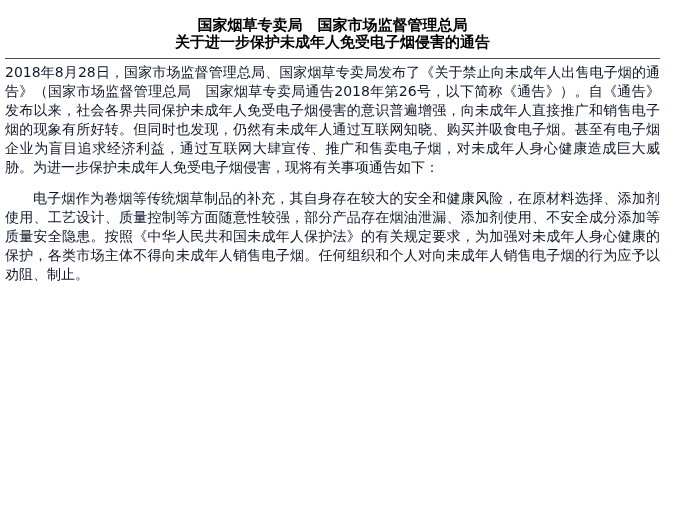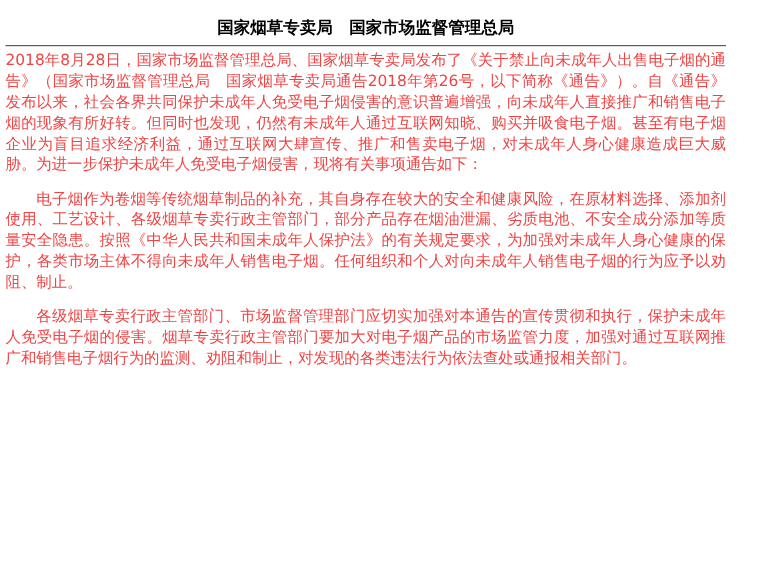"关于进一步保护未成年人免受电子烟侵害的通告" div.h-line { html: none -> <div>关于进一步保护未成年人免受电子烟侵害的通告</div> }
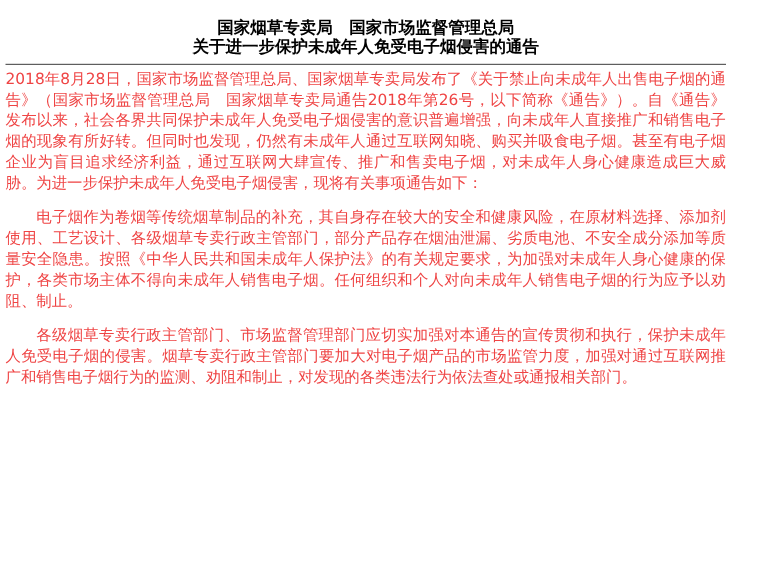"2018年8月28日，国家市场监督管理总局、国家烟草专卖局发布了《关于禁止向未成" .notice-body p { color: #ef4444 -> #0f172a }
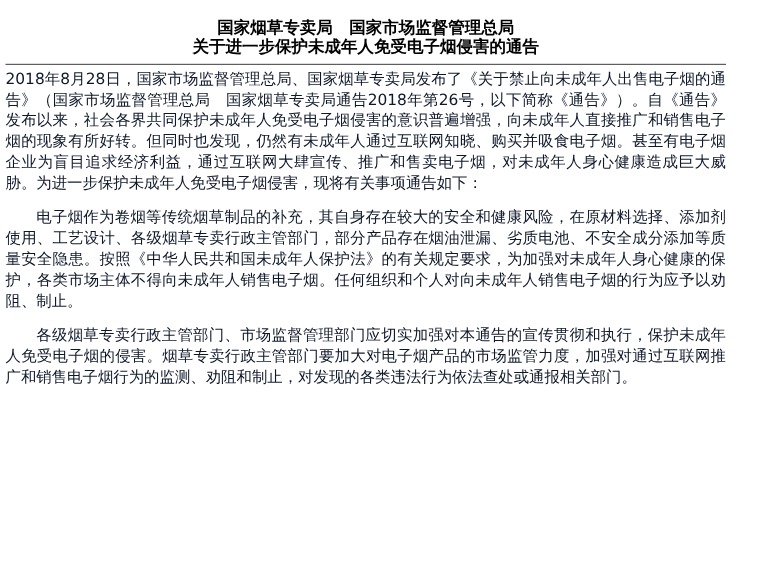"电子烟作为卷烟等传统烟草制品的补充，其自身存在较大的安全和健康风险，在原材料选择" p { text: 各级烟草专卖行政主管部门，部分产品存在烟油泄漏、劣质电池 -> 质量控制等方面随意性较强，部分产品存在烟油泄漏、添加剂使用 }
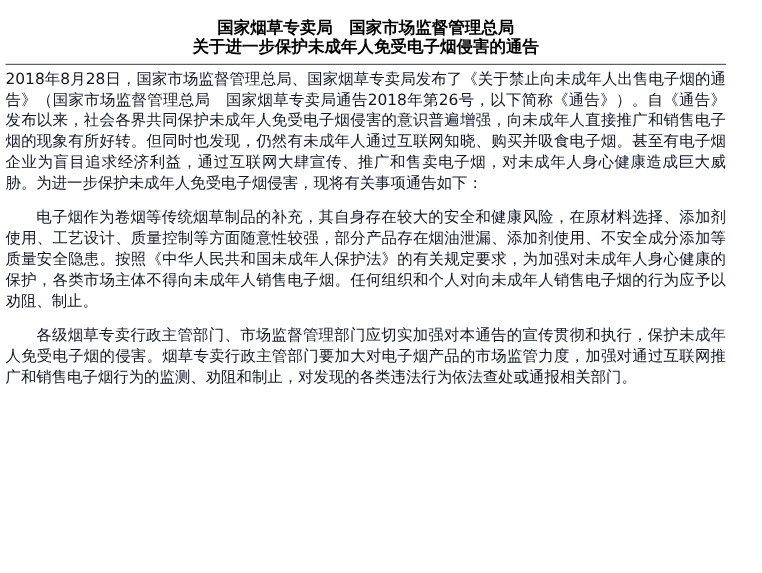"各级烟草专卖行政主管部门、市场监督管理部门应切实加强对本通告的宣传贯彻和执行，保" p { html: <p>各级烟草专卖行政主管部门、市场监督管理部门应切实加强对本通告的宣传贯彻和执行，保护未成年人免受电子烟的侵害。烟草专卖行政主管部门要加大对电子烟产品的市场监管力度，加强对通过互联网推广和销售电子烟行为的监测、劝阻和制止，对发现的各类违法行为依法查处或通报相关部门。</p> -> none }
